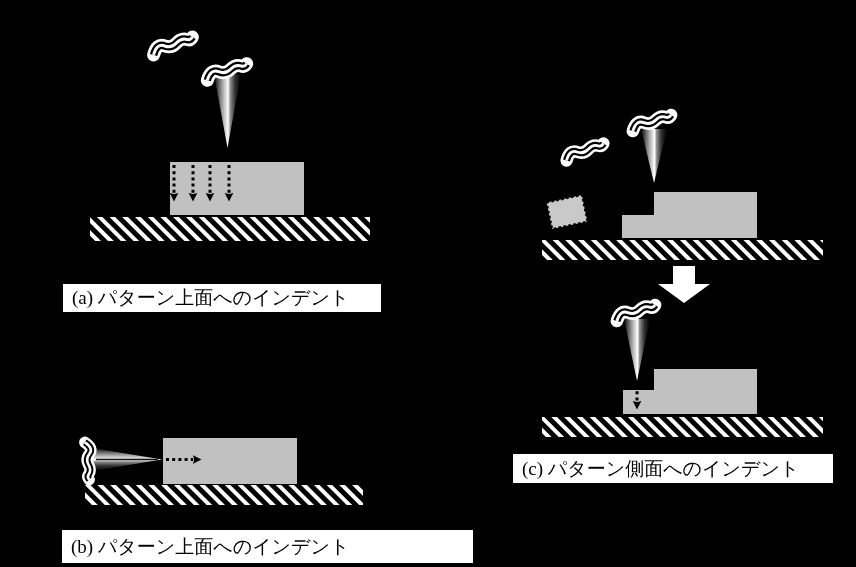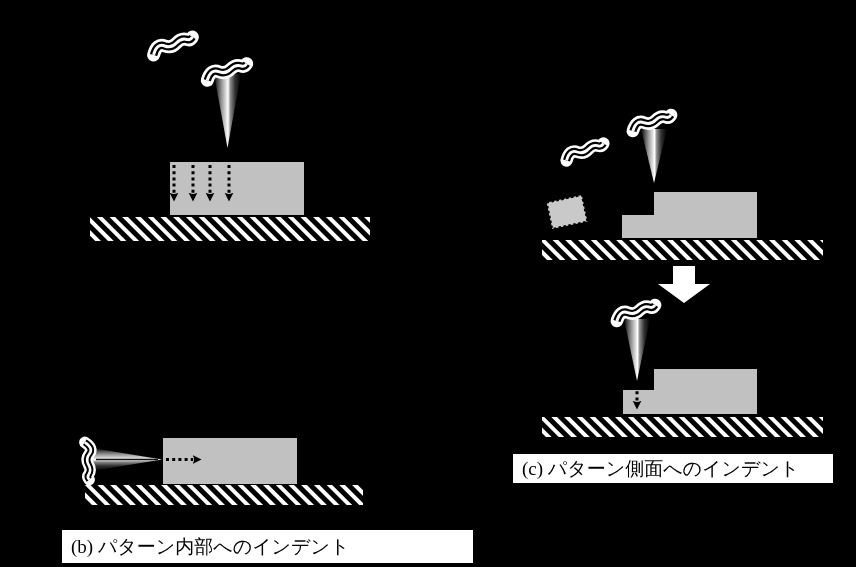"(a) パターン上面へのインデント" div.caption { html: none -> <div>(a) パターン上面へのインデント</div> }
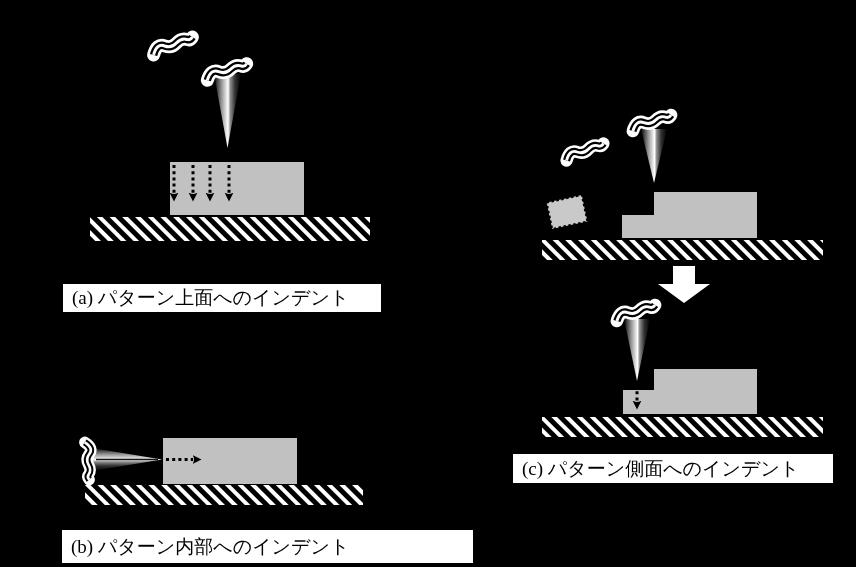"(b) パターン内部へのインデント" div.caption { text: 内部 -> 上面 }
